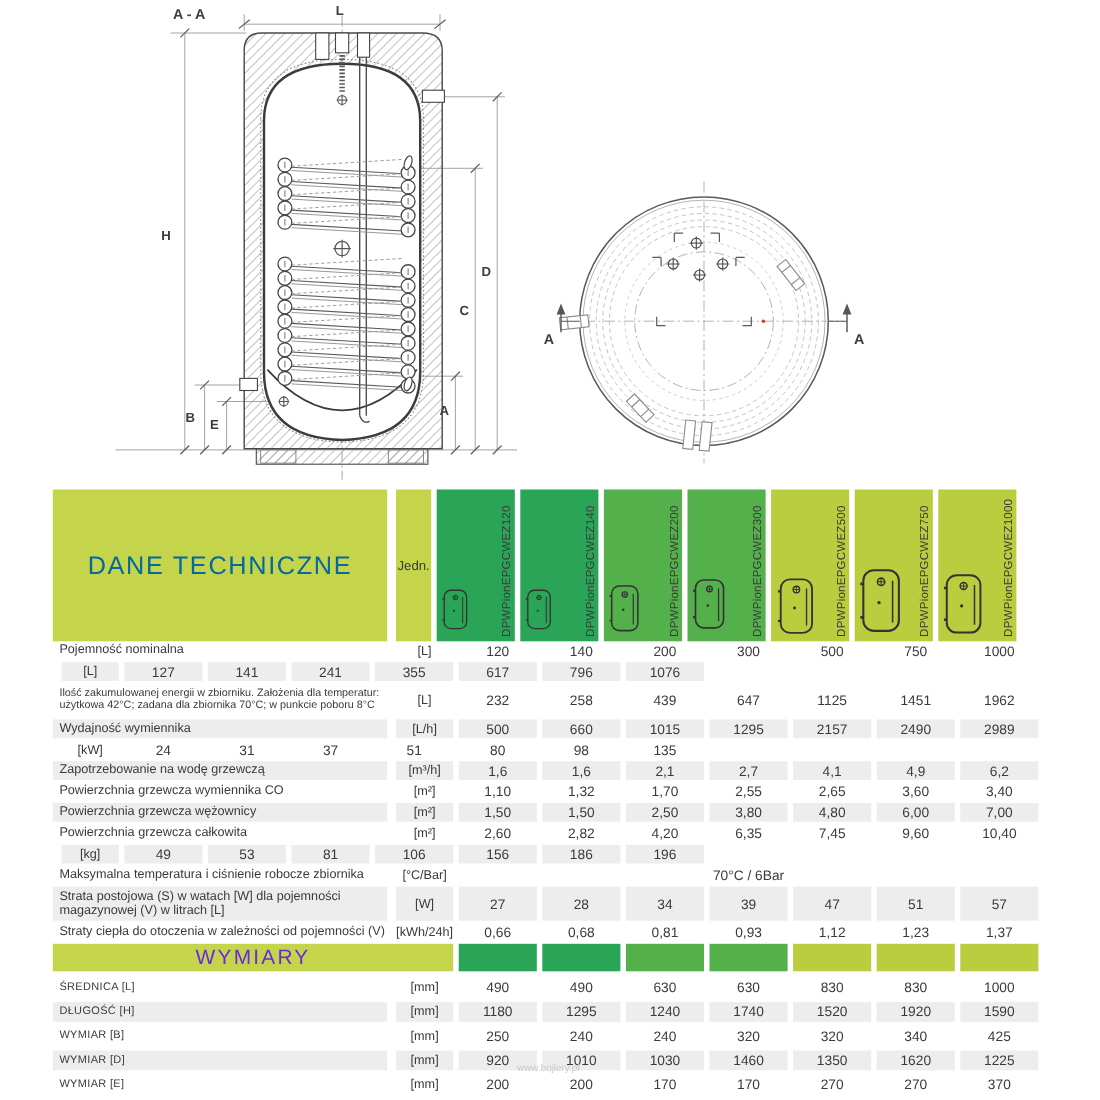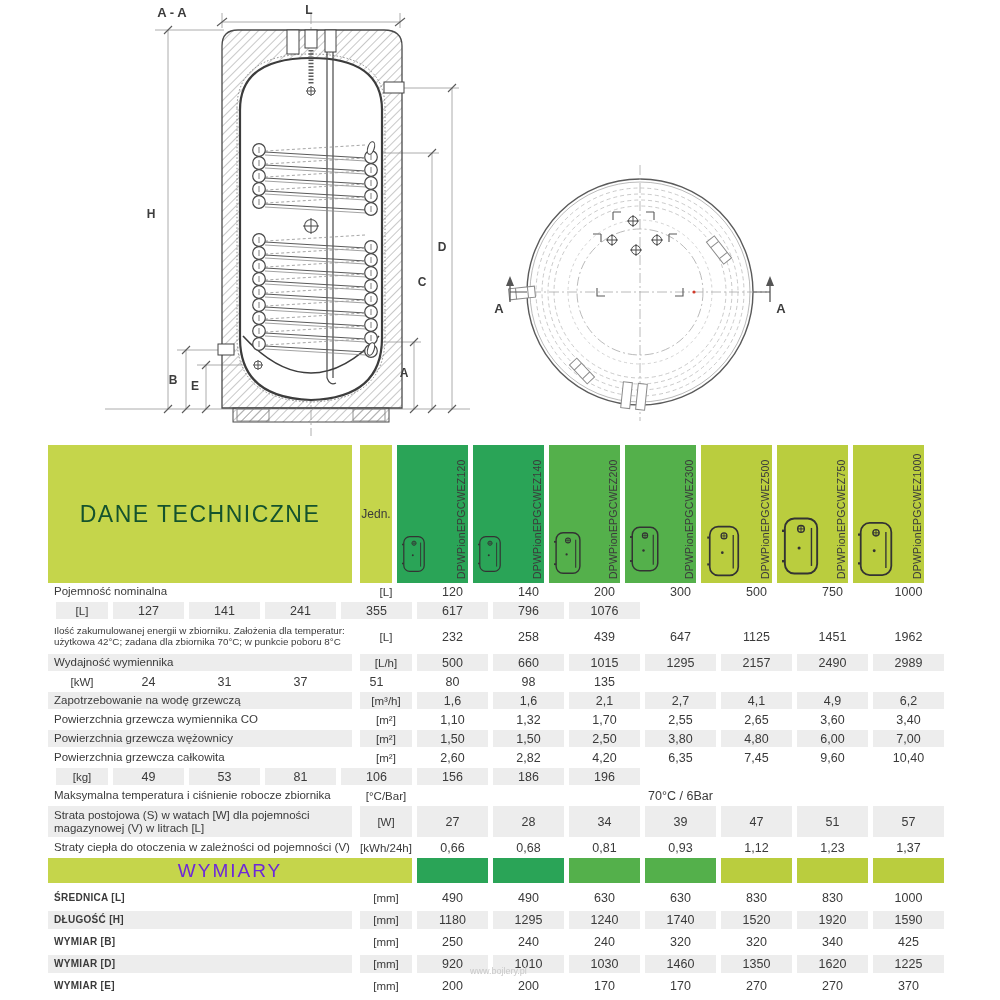"DANE TECHNICZNE" .cell-title { color: #14532d -> #0369a1 }
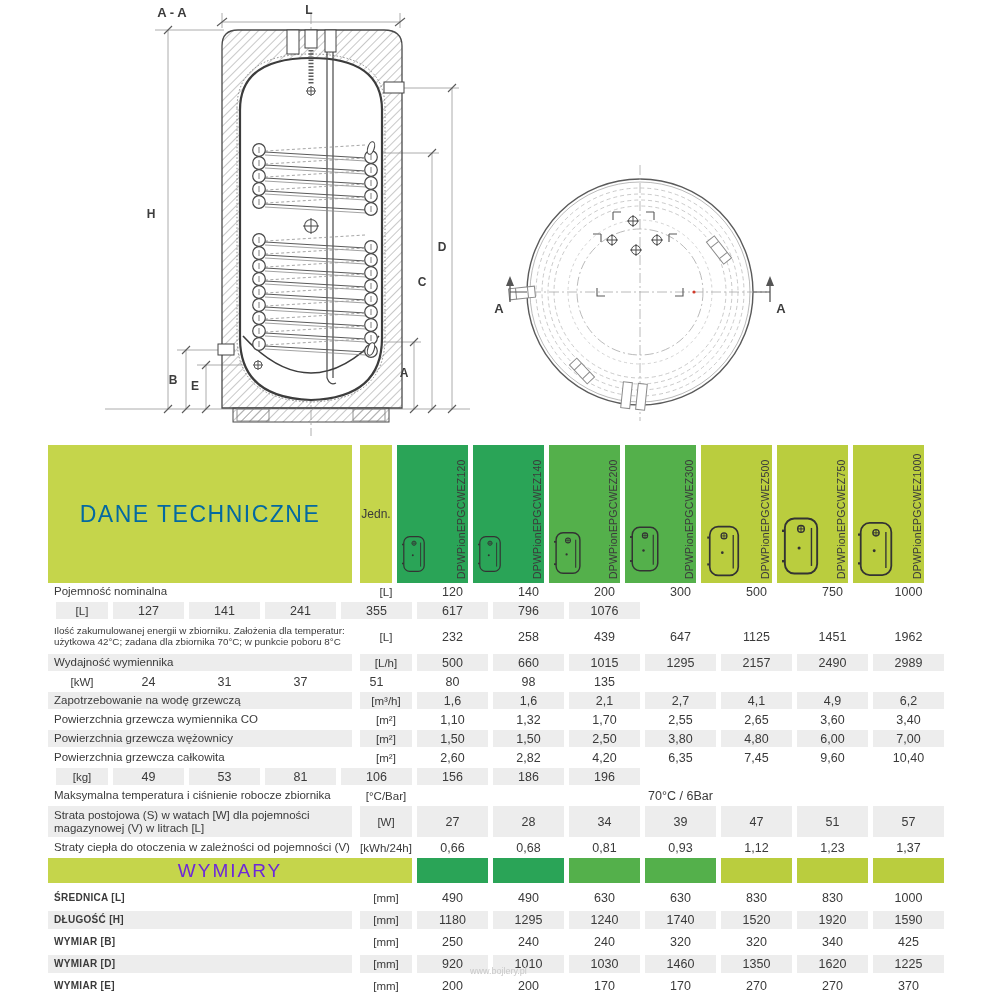"ŚREDNICA [L]" .dims .row .lab { font-weight: bold -> none }
